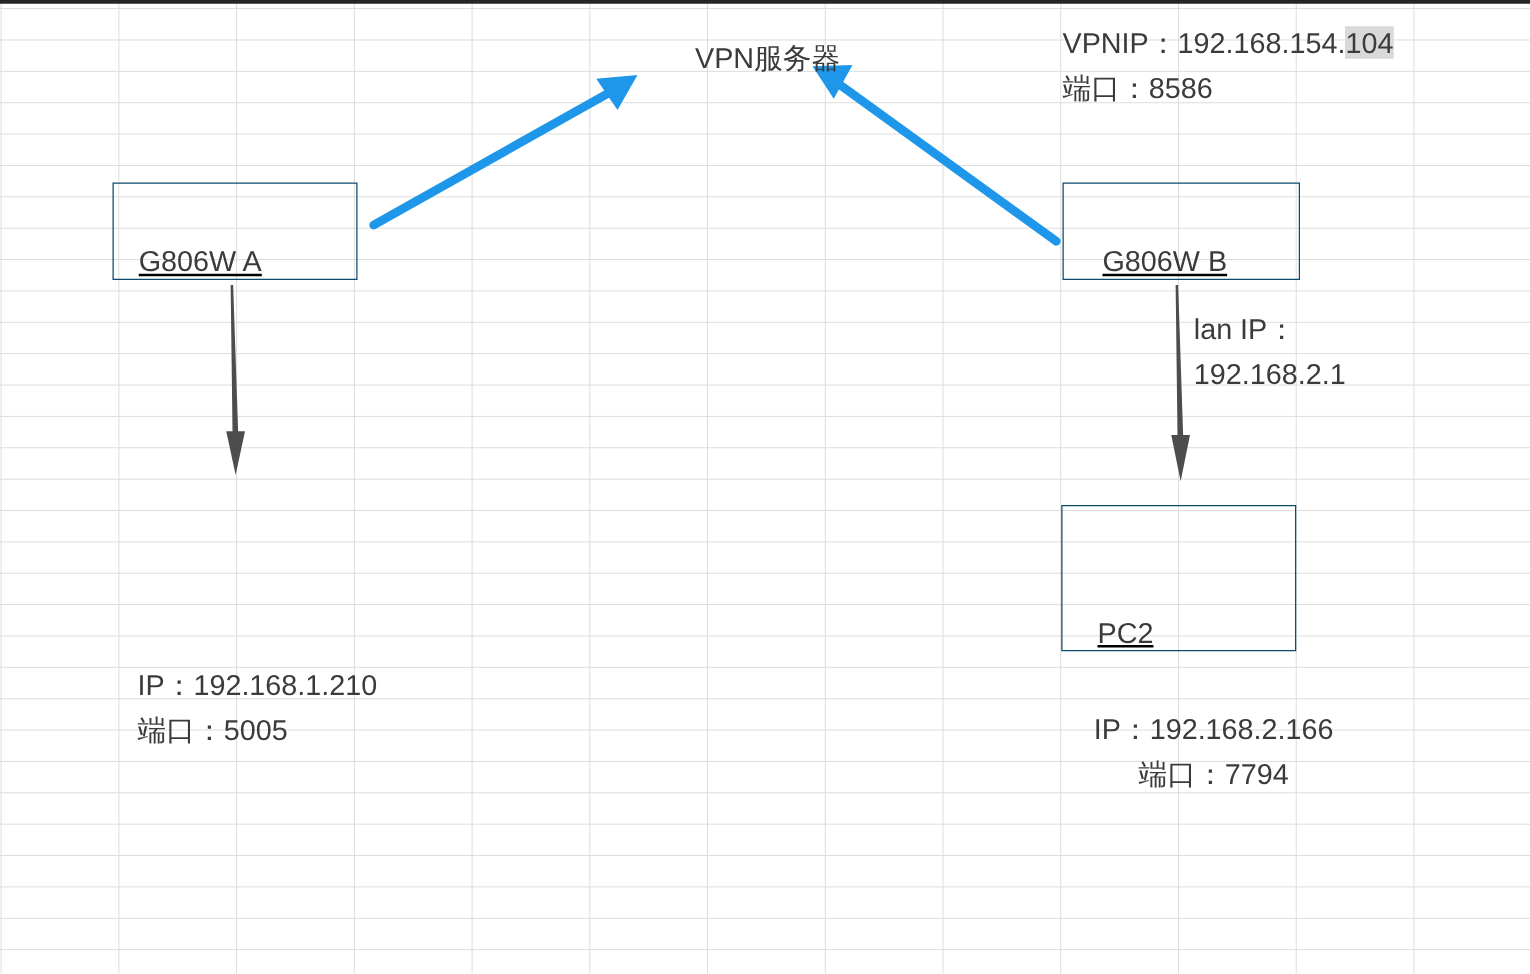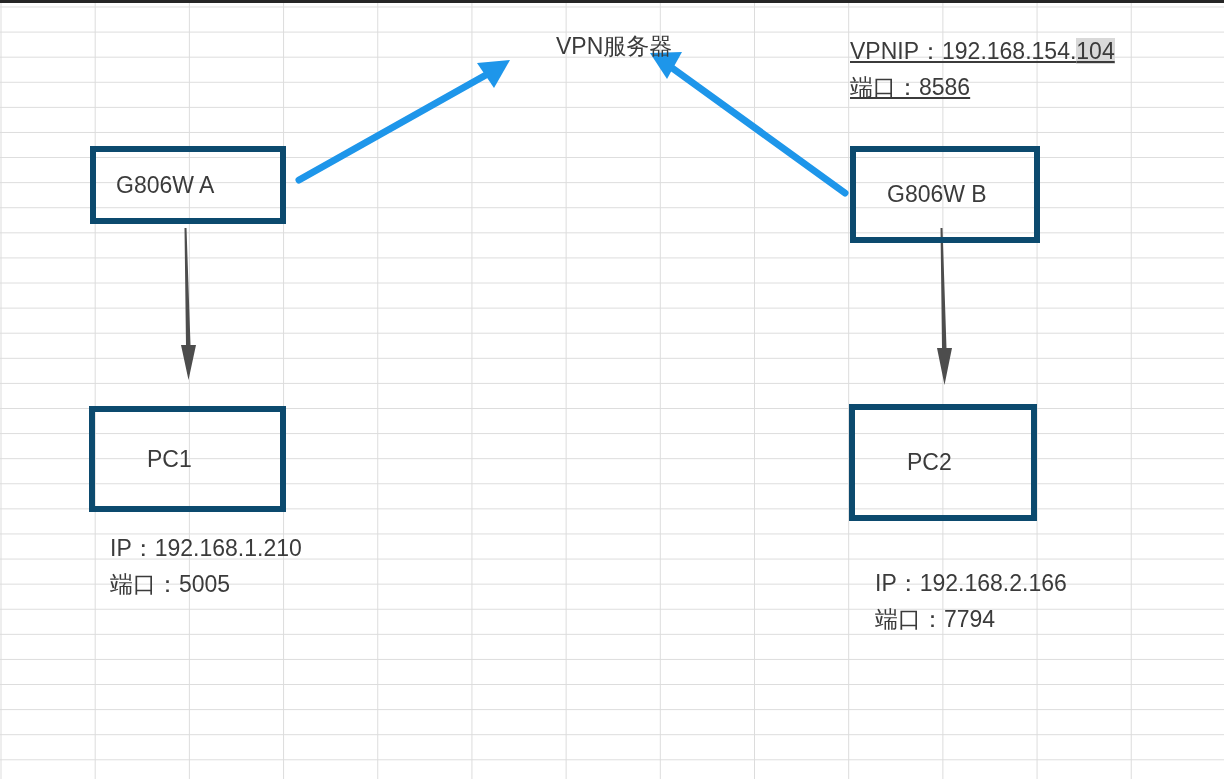"VPNIP：192.168.154.104" #label-vpn-right { text-decoration: underline -> none; top: 33px -> 16px }
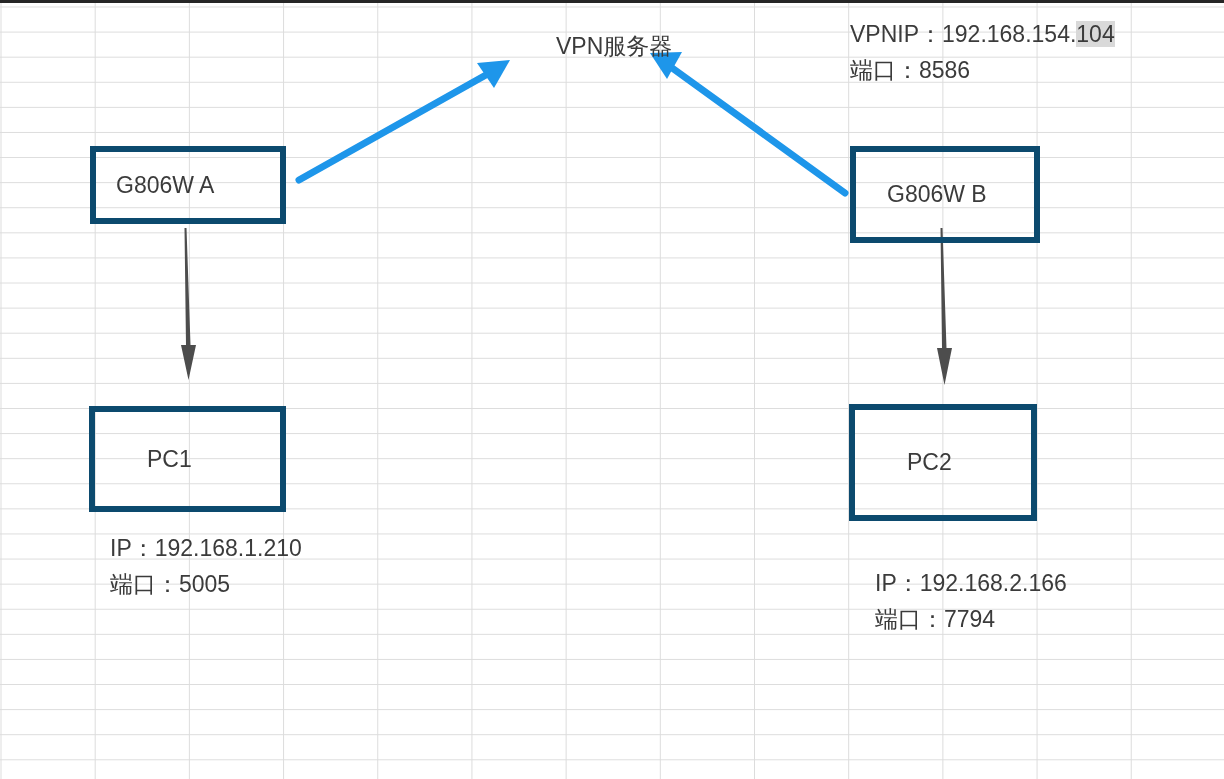"G806W A" .node-box { align-items: center -> flex-end; border: 6px solid #0c4a6e -> 1px solid #0c4a6e; text-decoration: none -> underline }
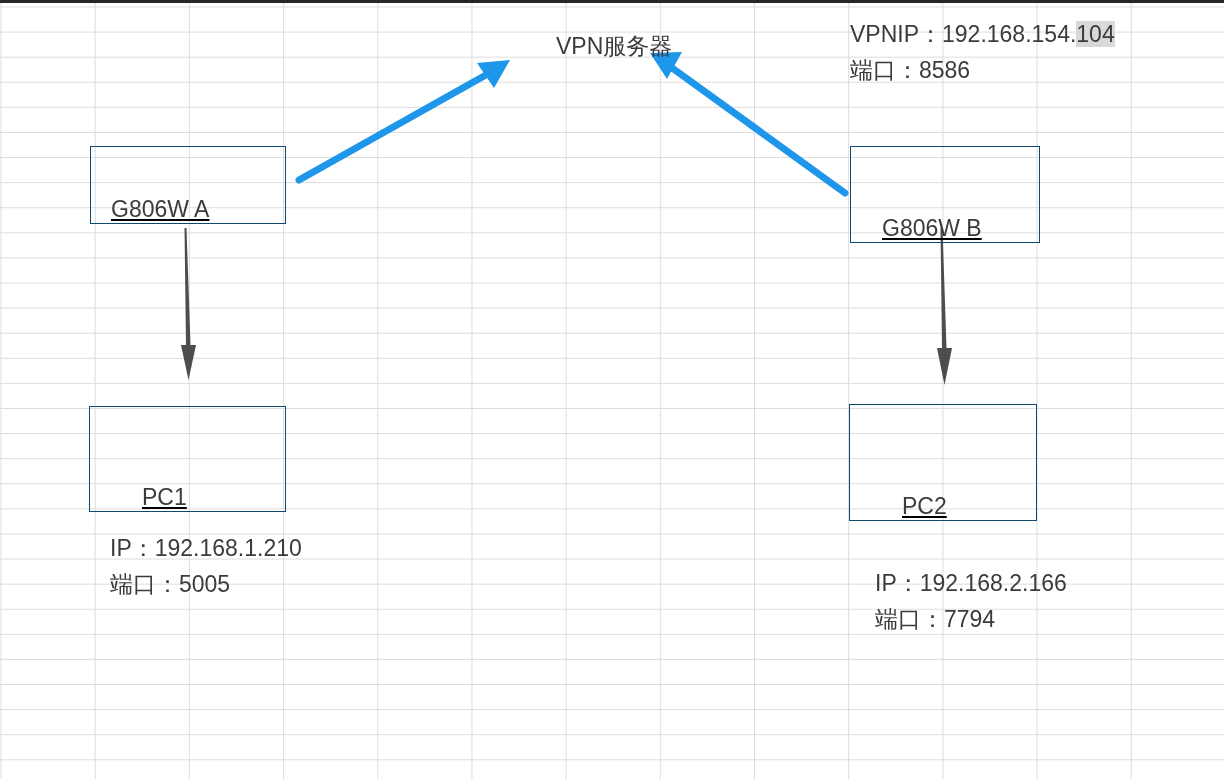"G806W B" #router-b { height: 97px -> 78px }
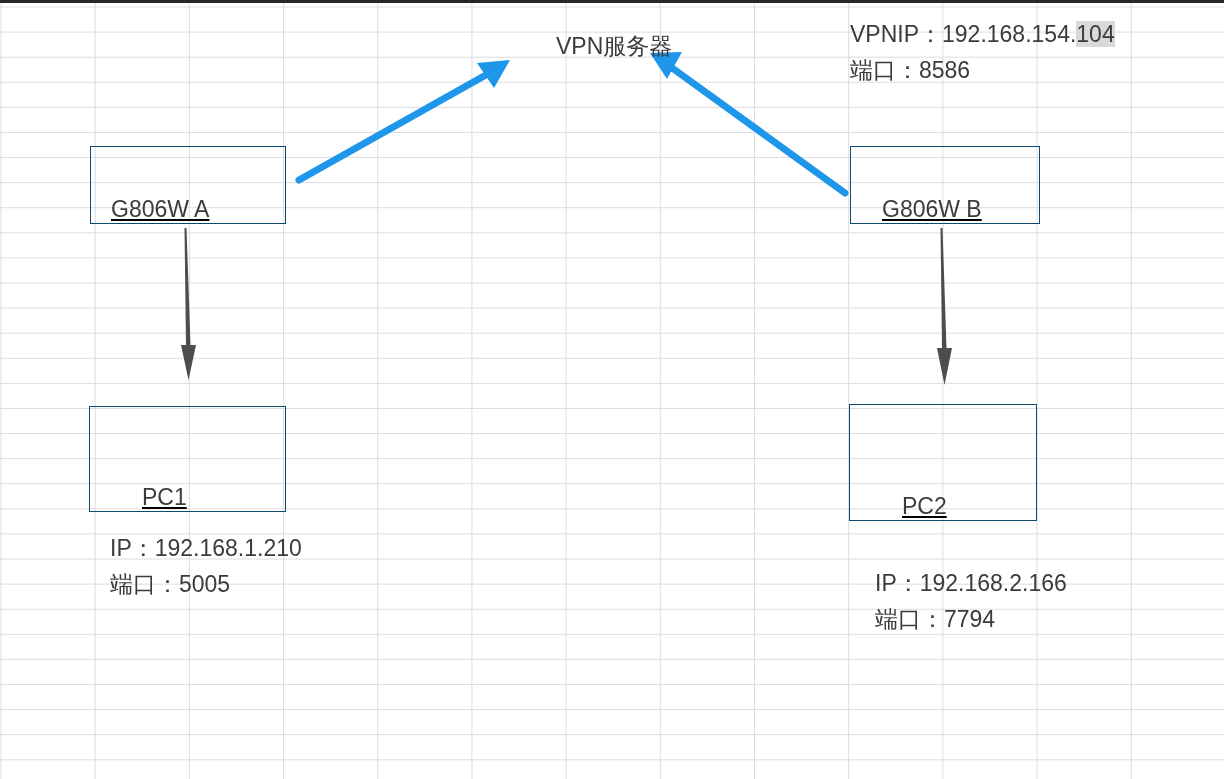"lan IP：" div.txt { html: none -> <div><span>lan IP：</span><br><span>192.168.2.1</span></div> }
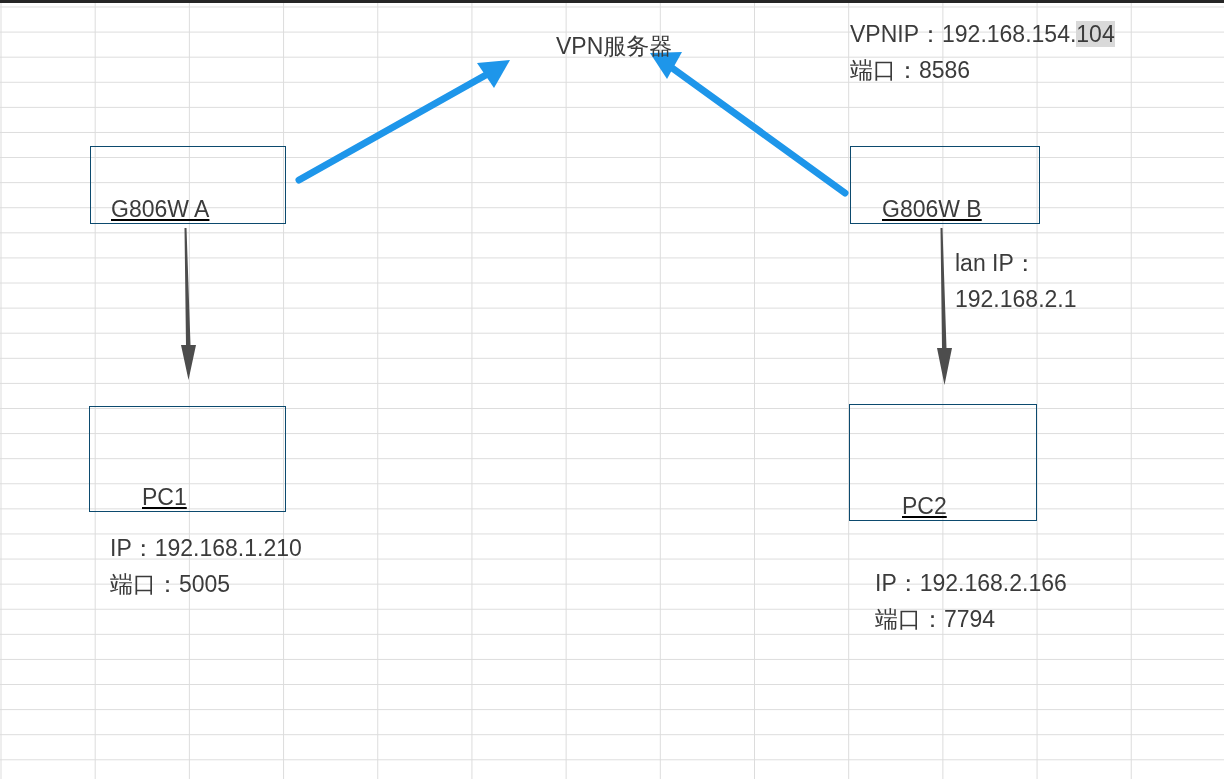"PC1" div.node-box { html: <div> <span>PC1</span> </div> -> none }
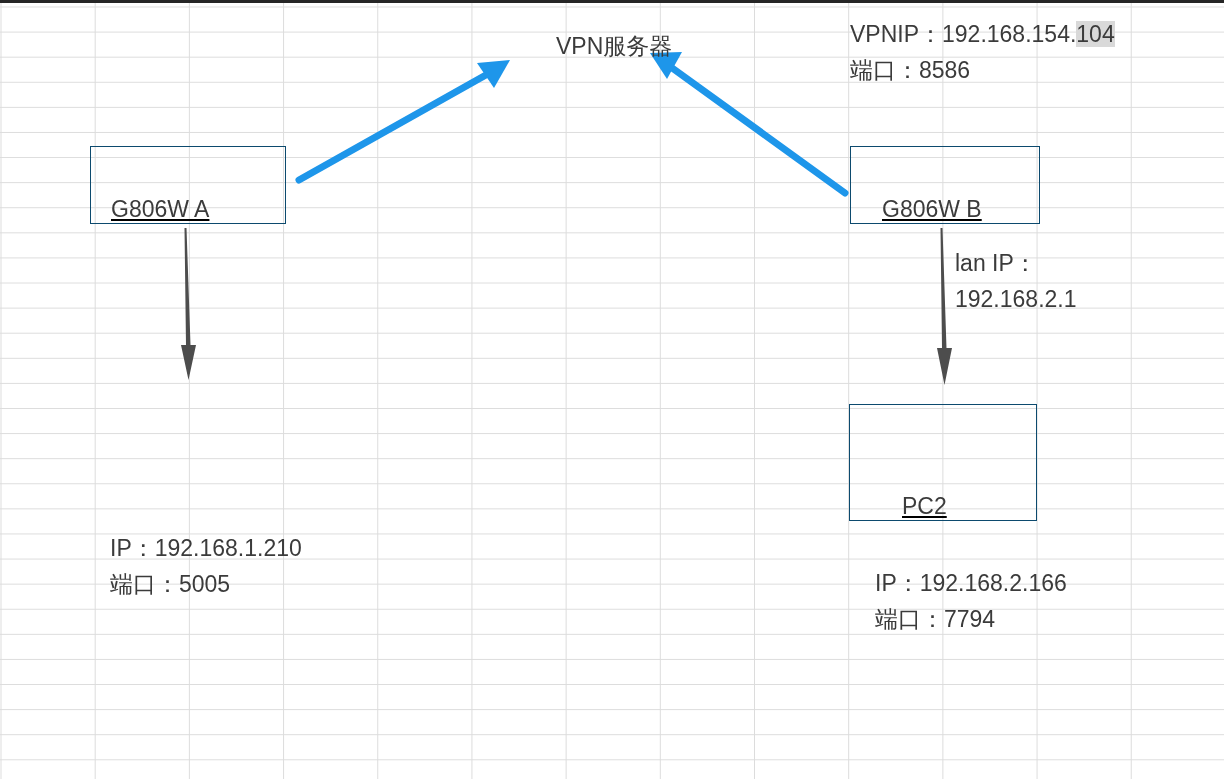"PC2" #pc2 .node-label { margin-left: 52px -> 28px }
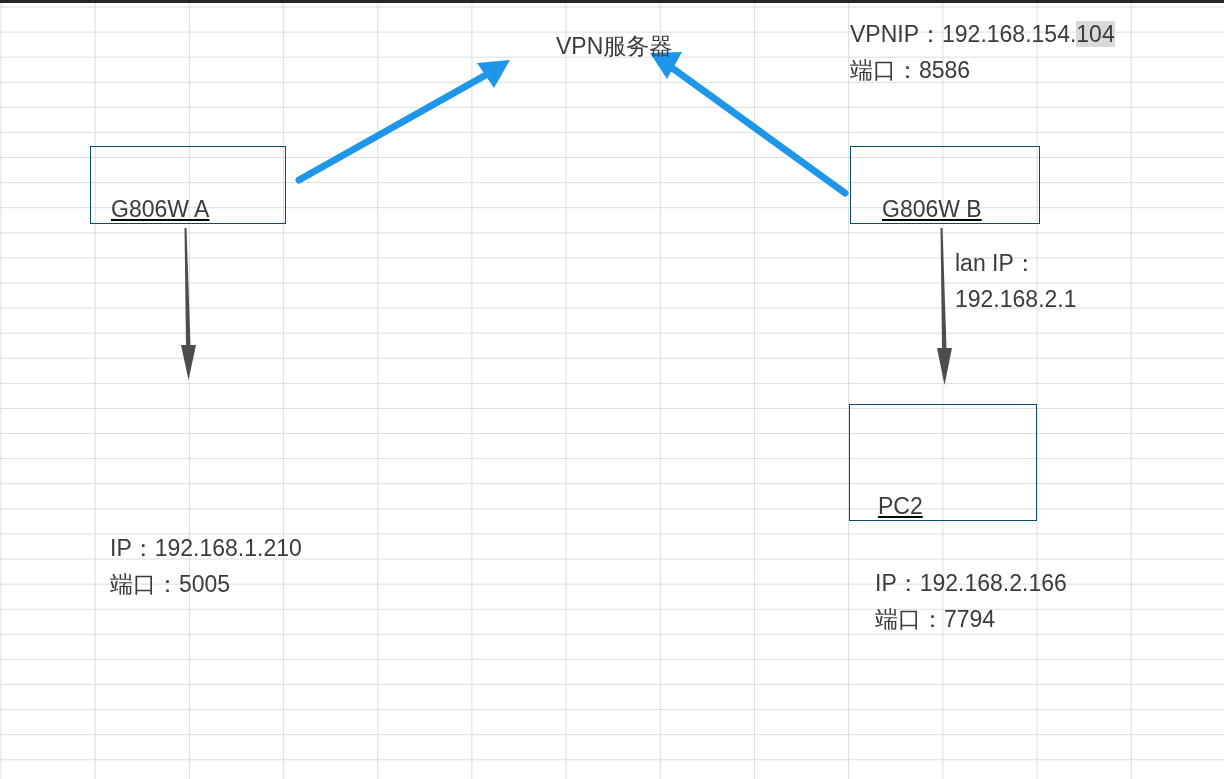"IP：192.168.2.166" #label-pc2-info { text-align: none -> center }
